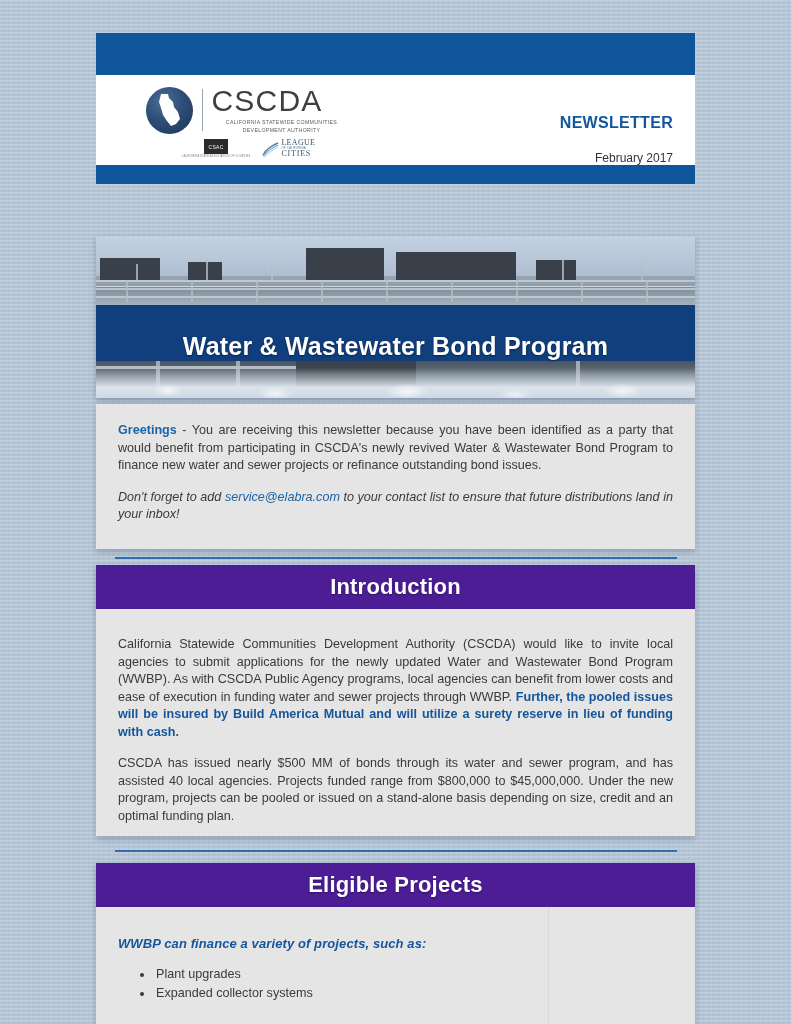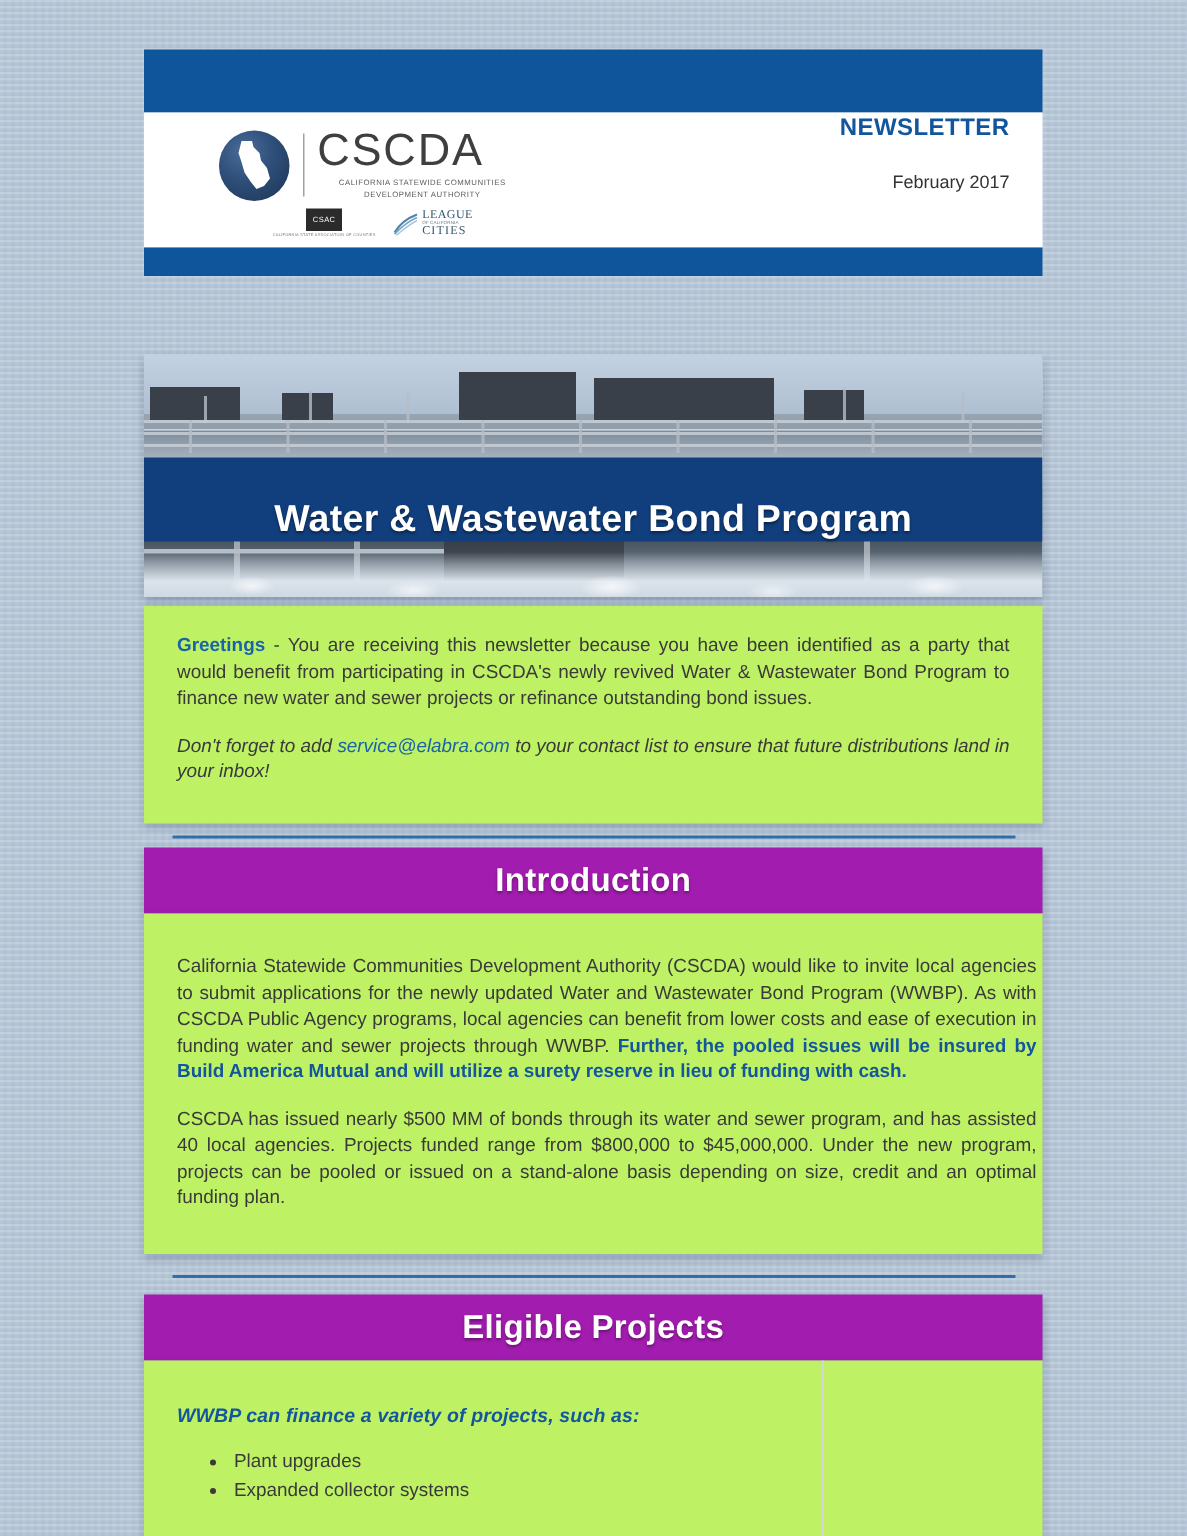"NEWSLETTER" .masthead-right { justify-content: flex-start -> flex-end }
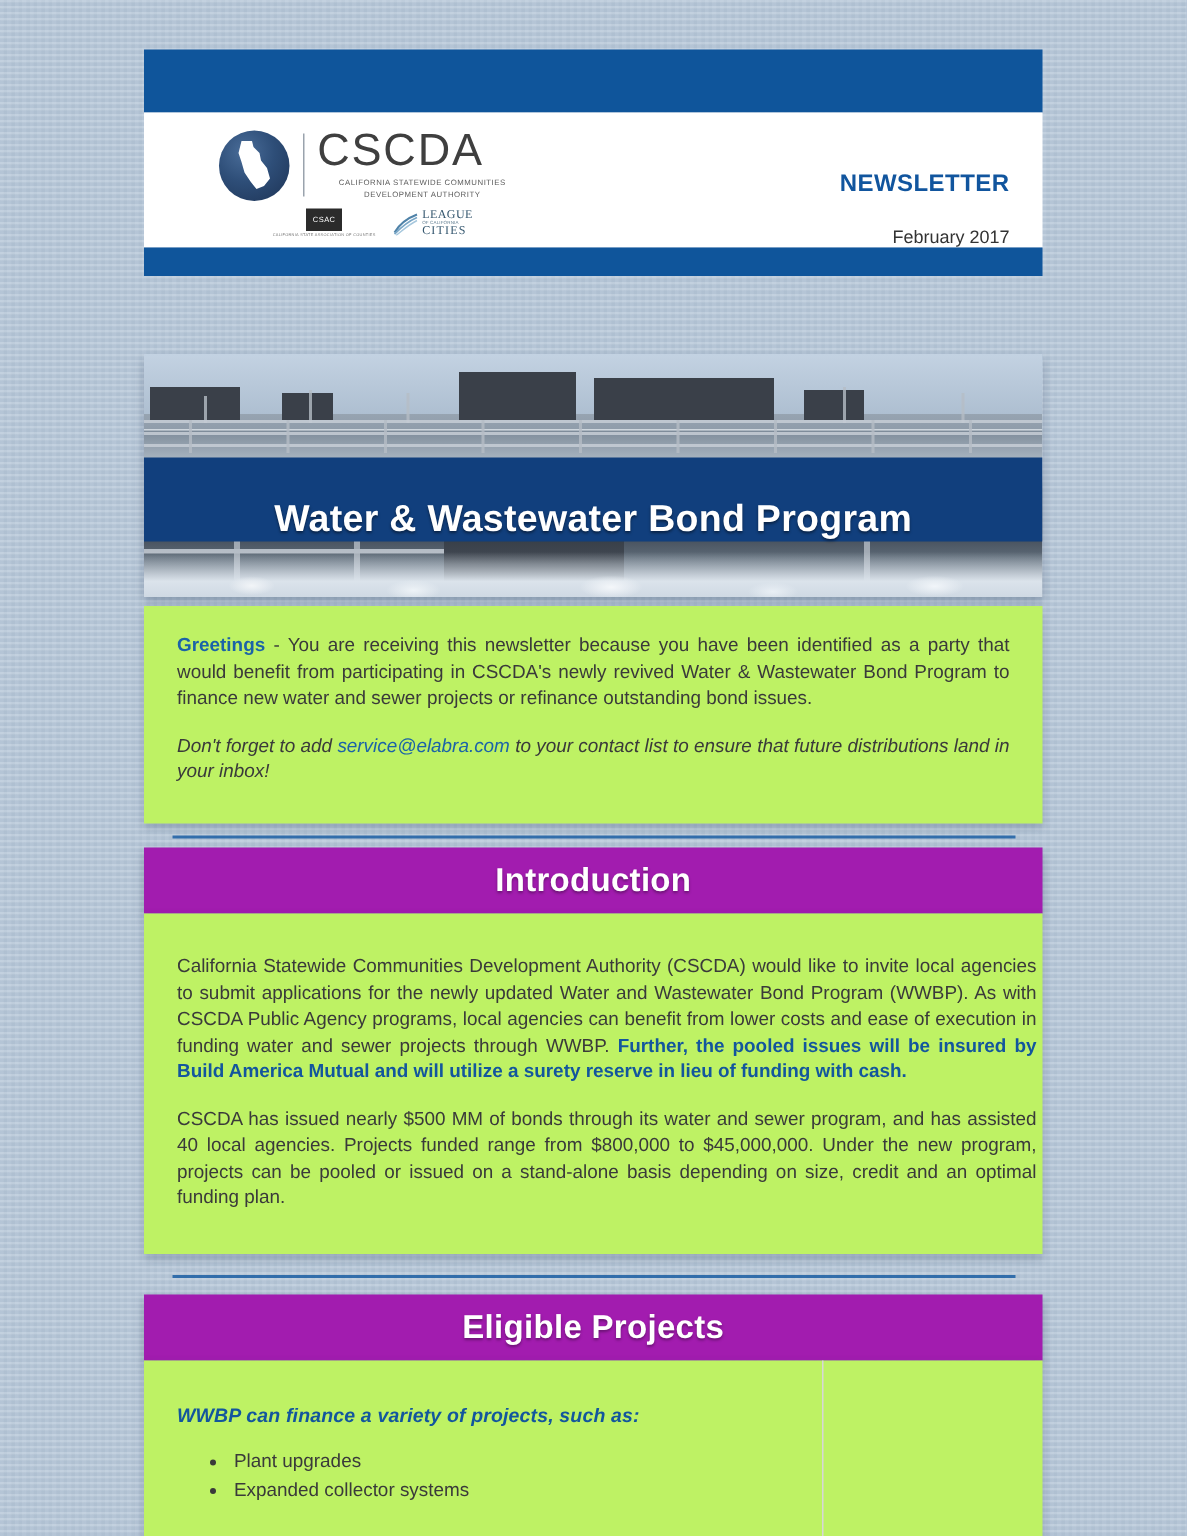"Greetings - You are receiving" .white-panel { background: #bef264 -> #e5e5e5 }
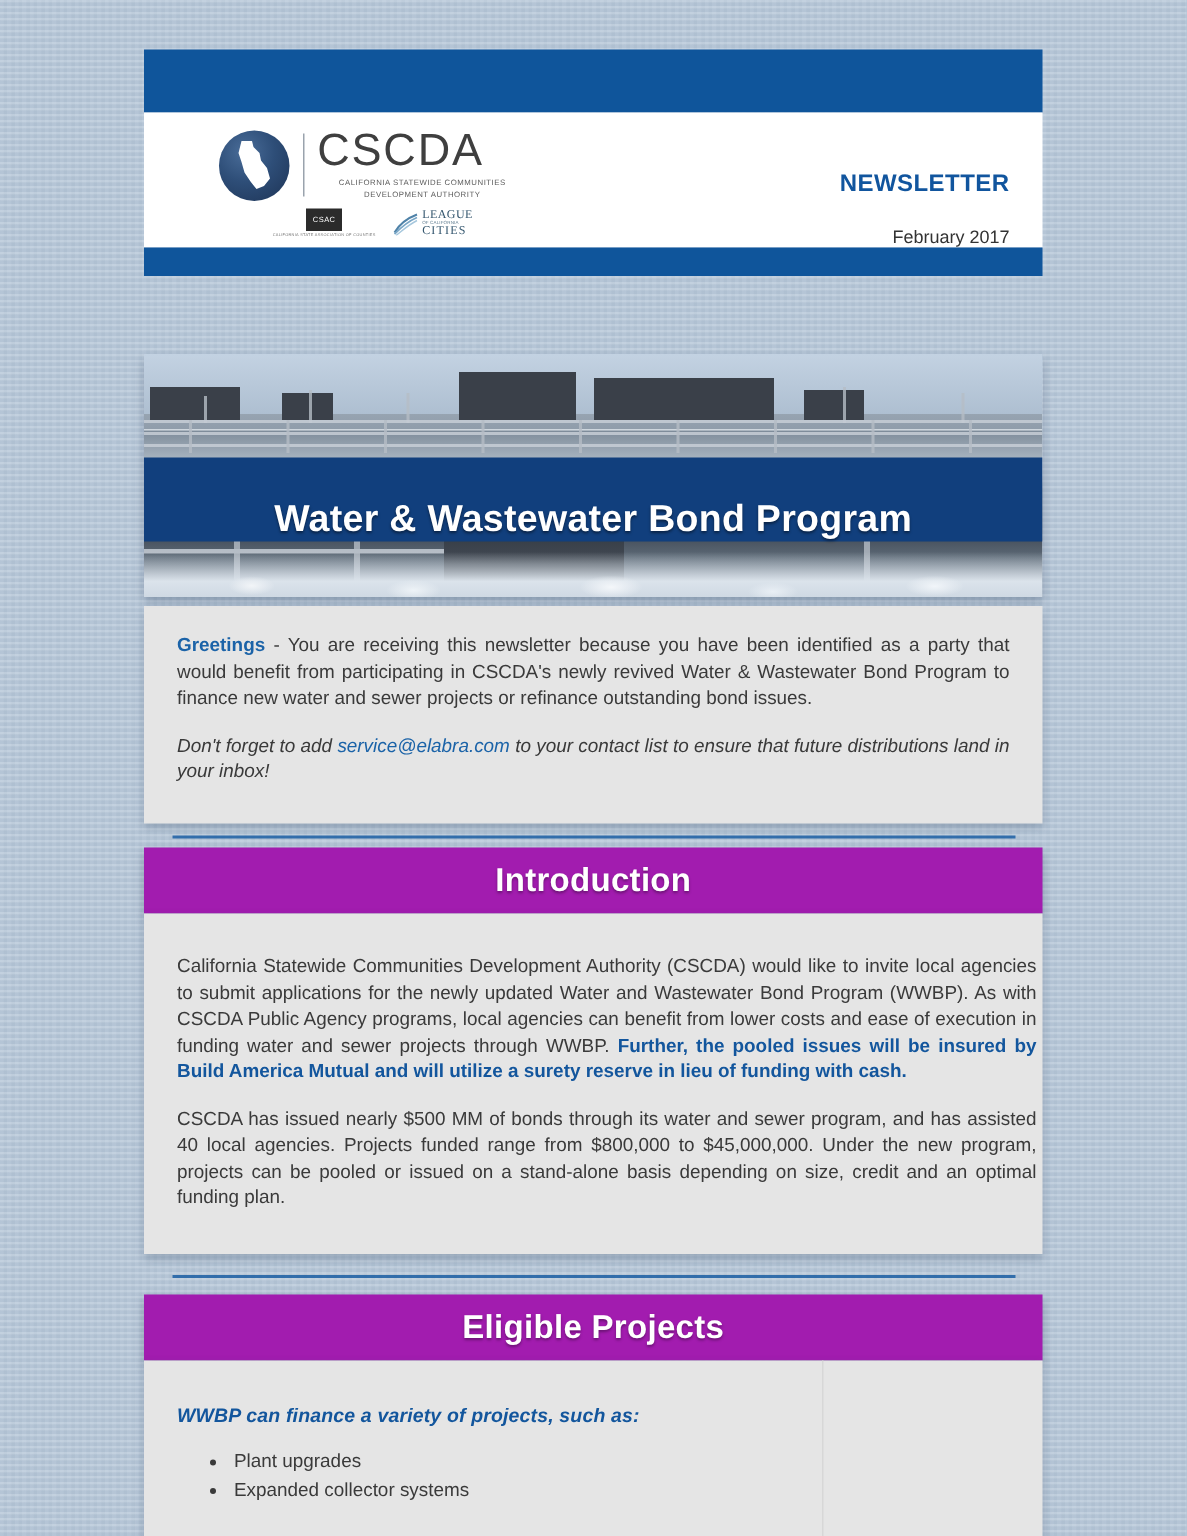"Introduction" .bluebar { background: #a21caf -> #4c1d95 }
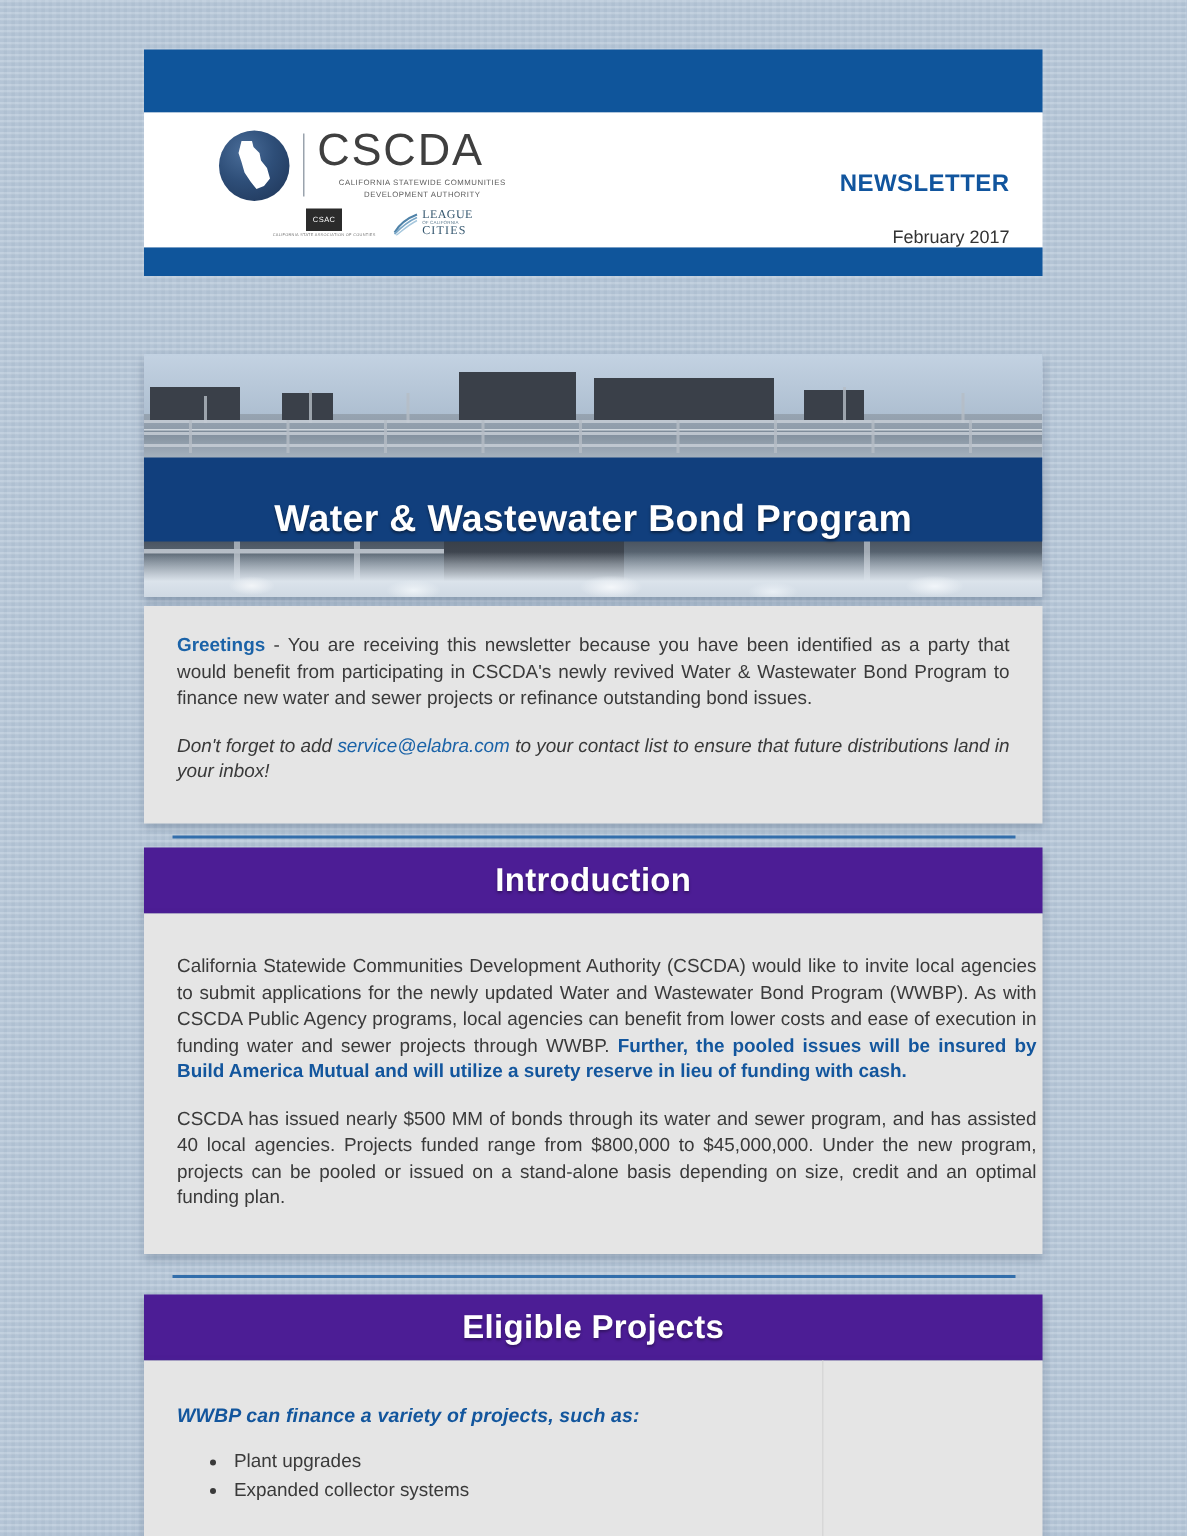"California Statewide Communities Development" #intro-body { padding: 27px 4px 0 22px -> 27px 22px 0 22px }
